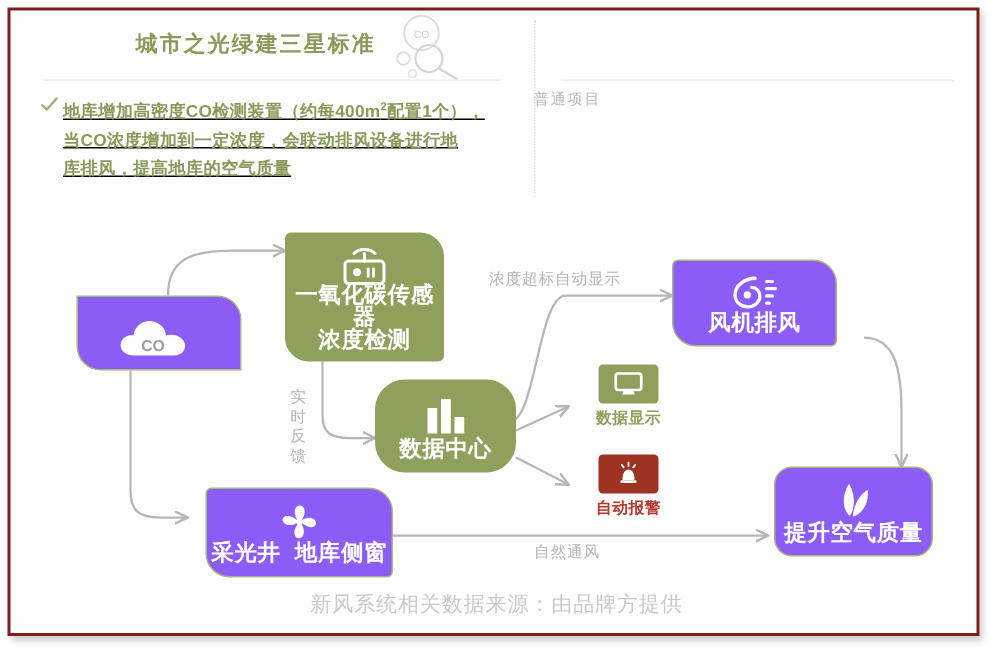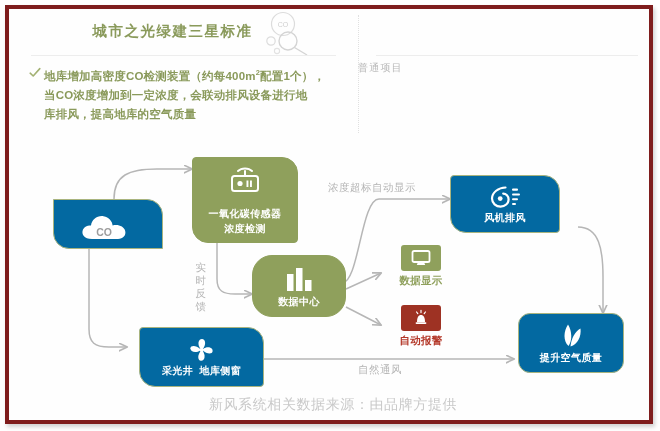"城市之光绿建三星标准" .frame { border: 4px solid #7f1d1d -> 2px solid #7f1d1d }
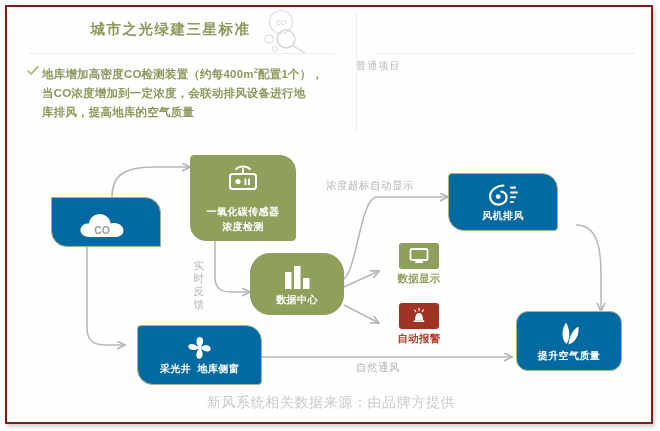"地库增加高密度CO检测装置（约每400m2配置1个），" .bullet-row { text-decoration: none -> underline }
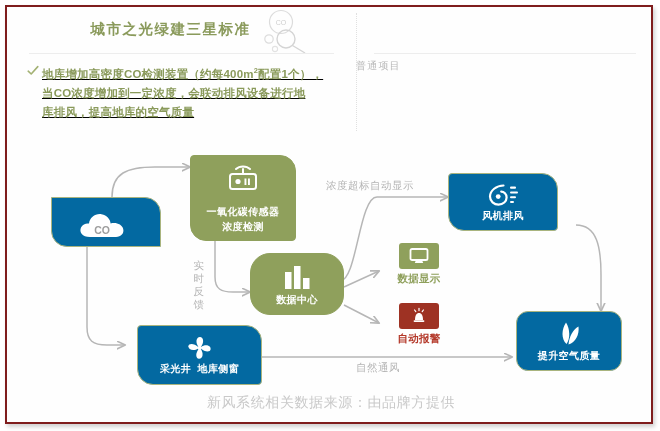"一氧化碳传感器" .node .nlabel { font-size: 10px -> 15px }
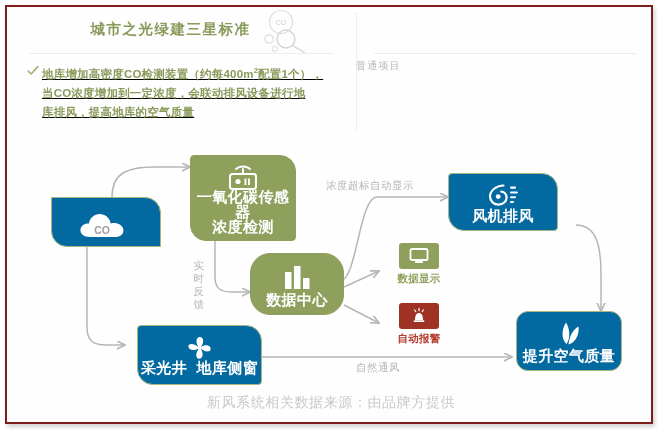"风机排风" .grey { background: #0369a1 -> #8b5cf6 }
